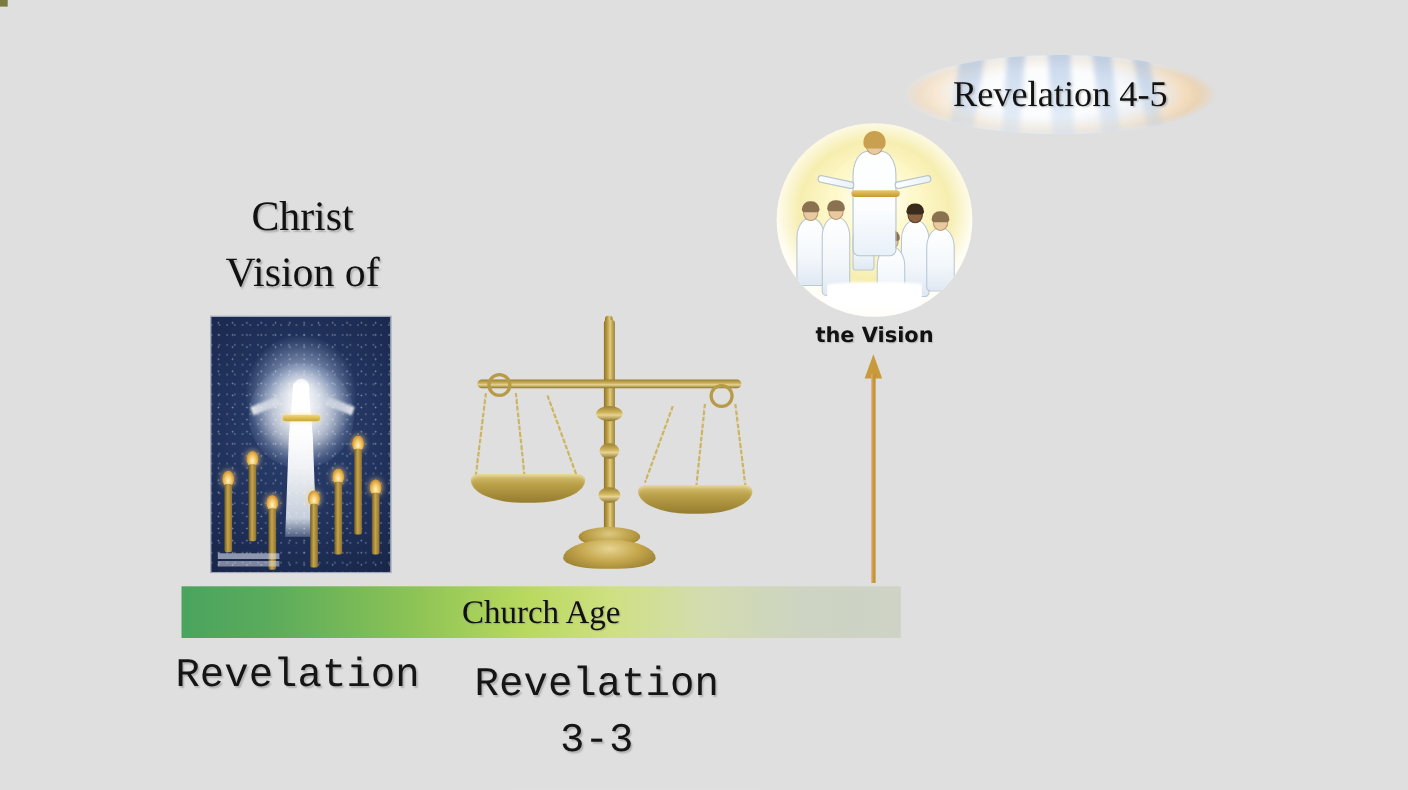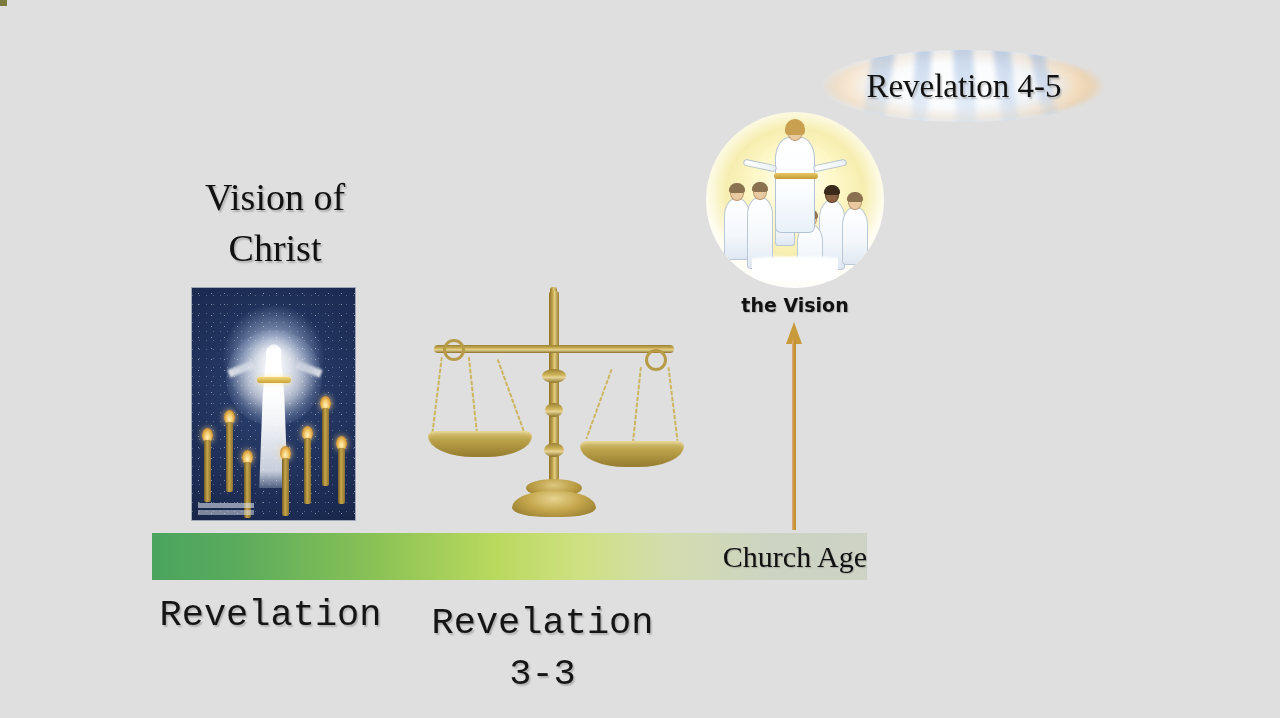"Vision of" div { order: before "Christ" -> after "Christ" }
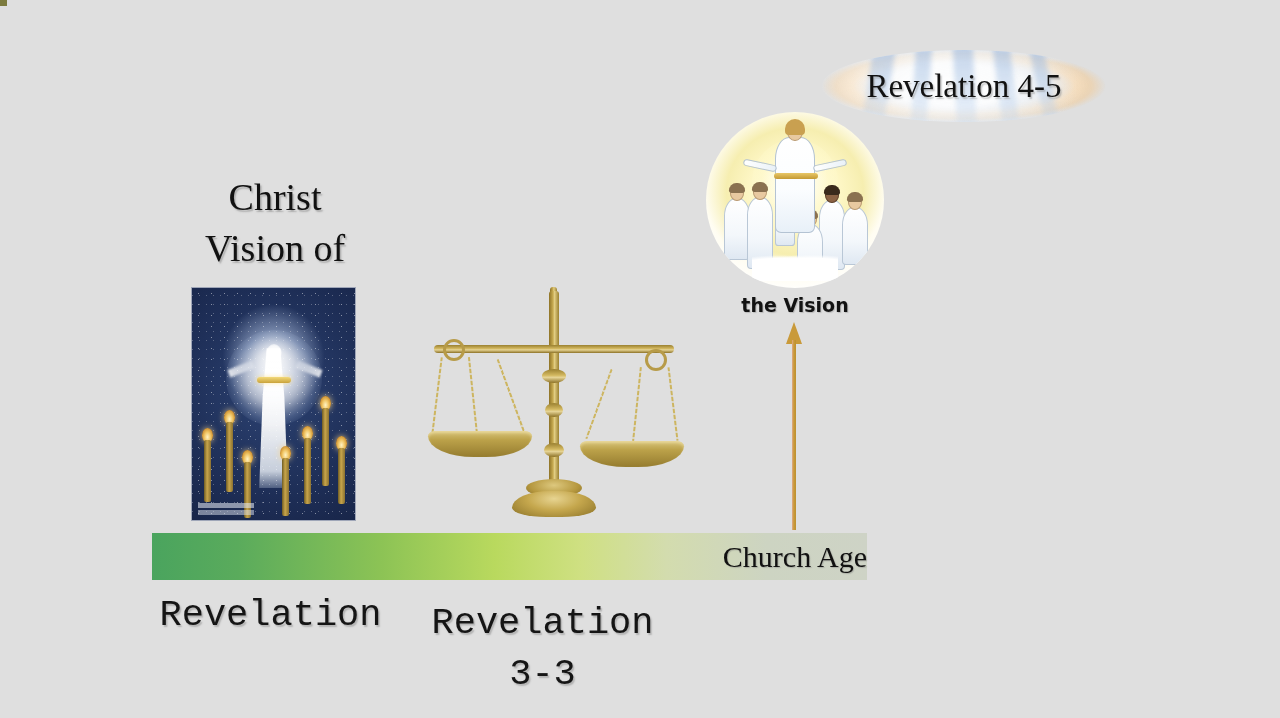"Church Age" #church-age-bar { justify-content: flex-end -> center; left: 152px -> 165px; width: 715px -> 654px }
